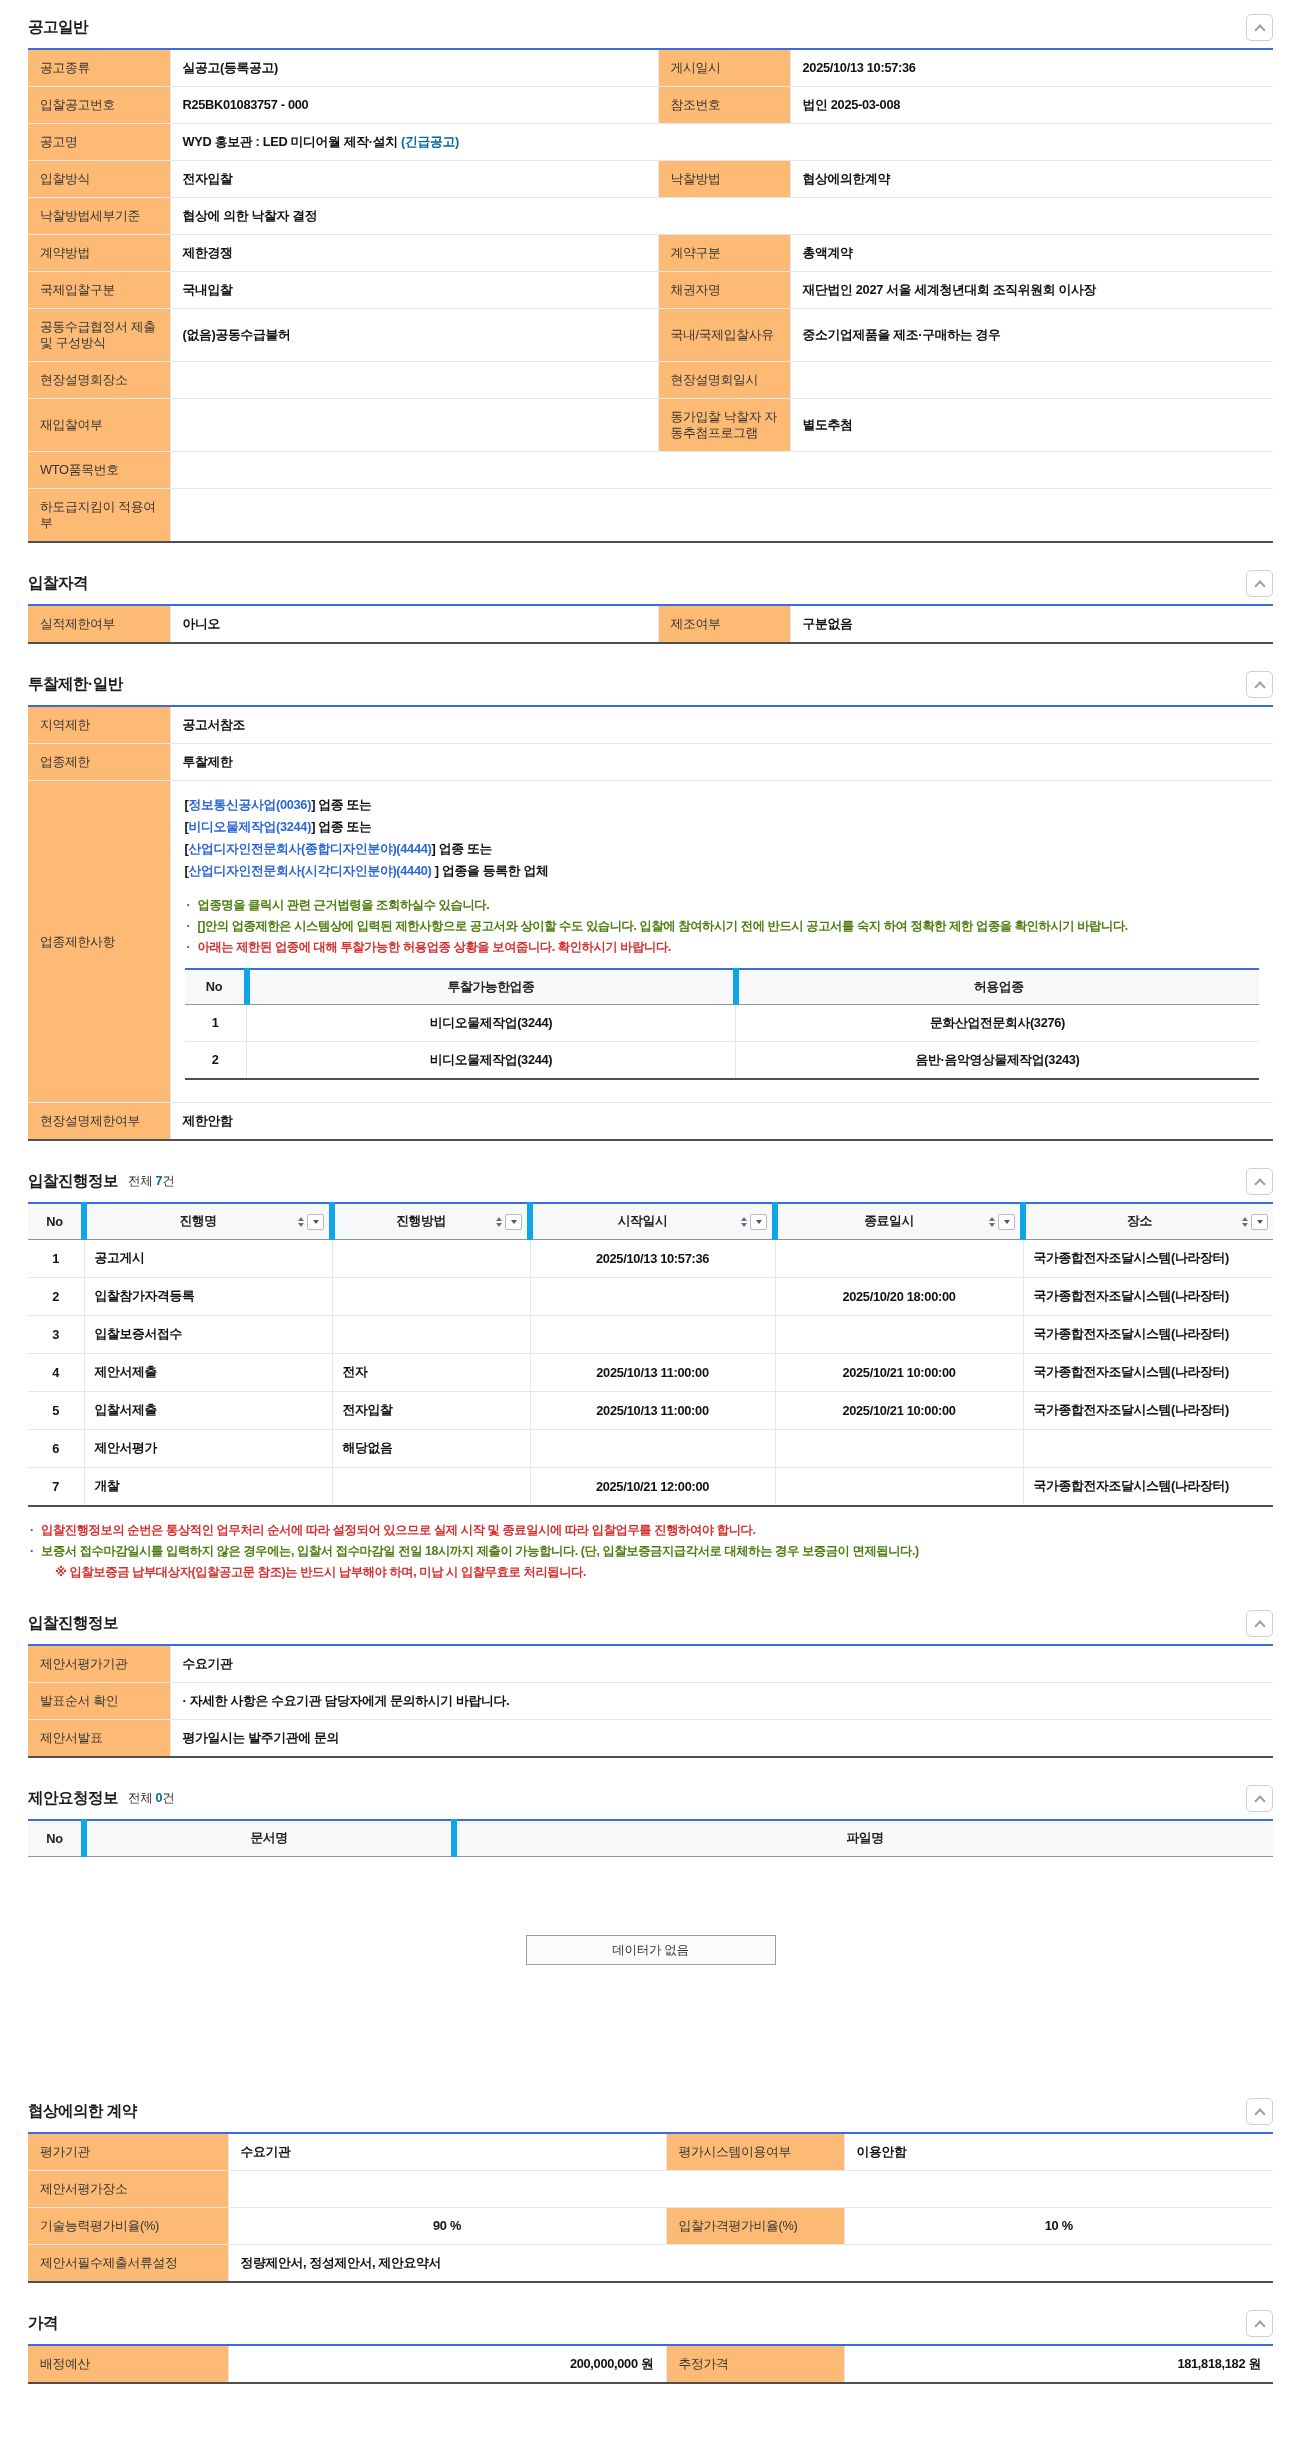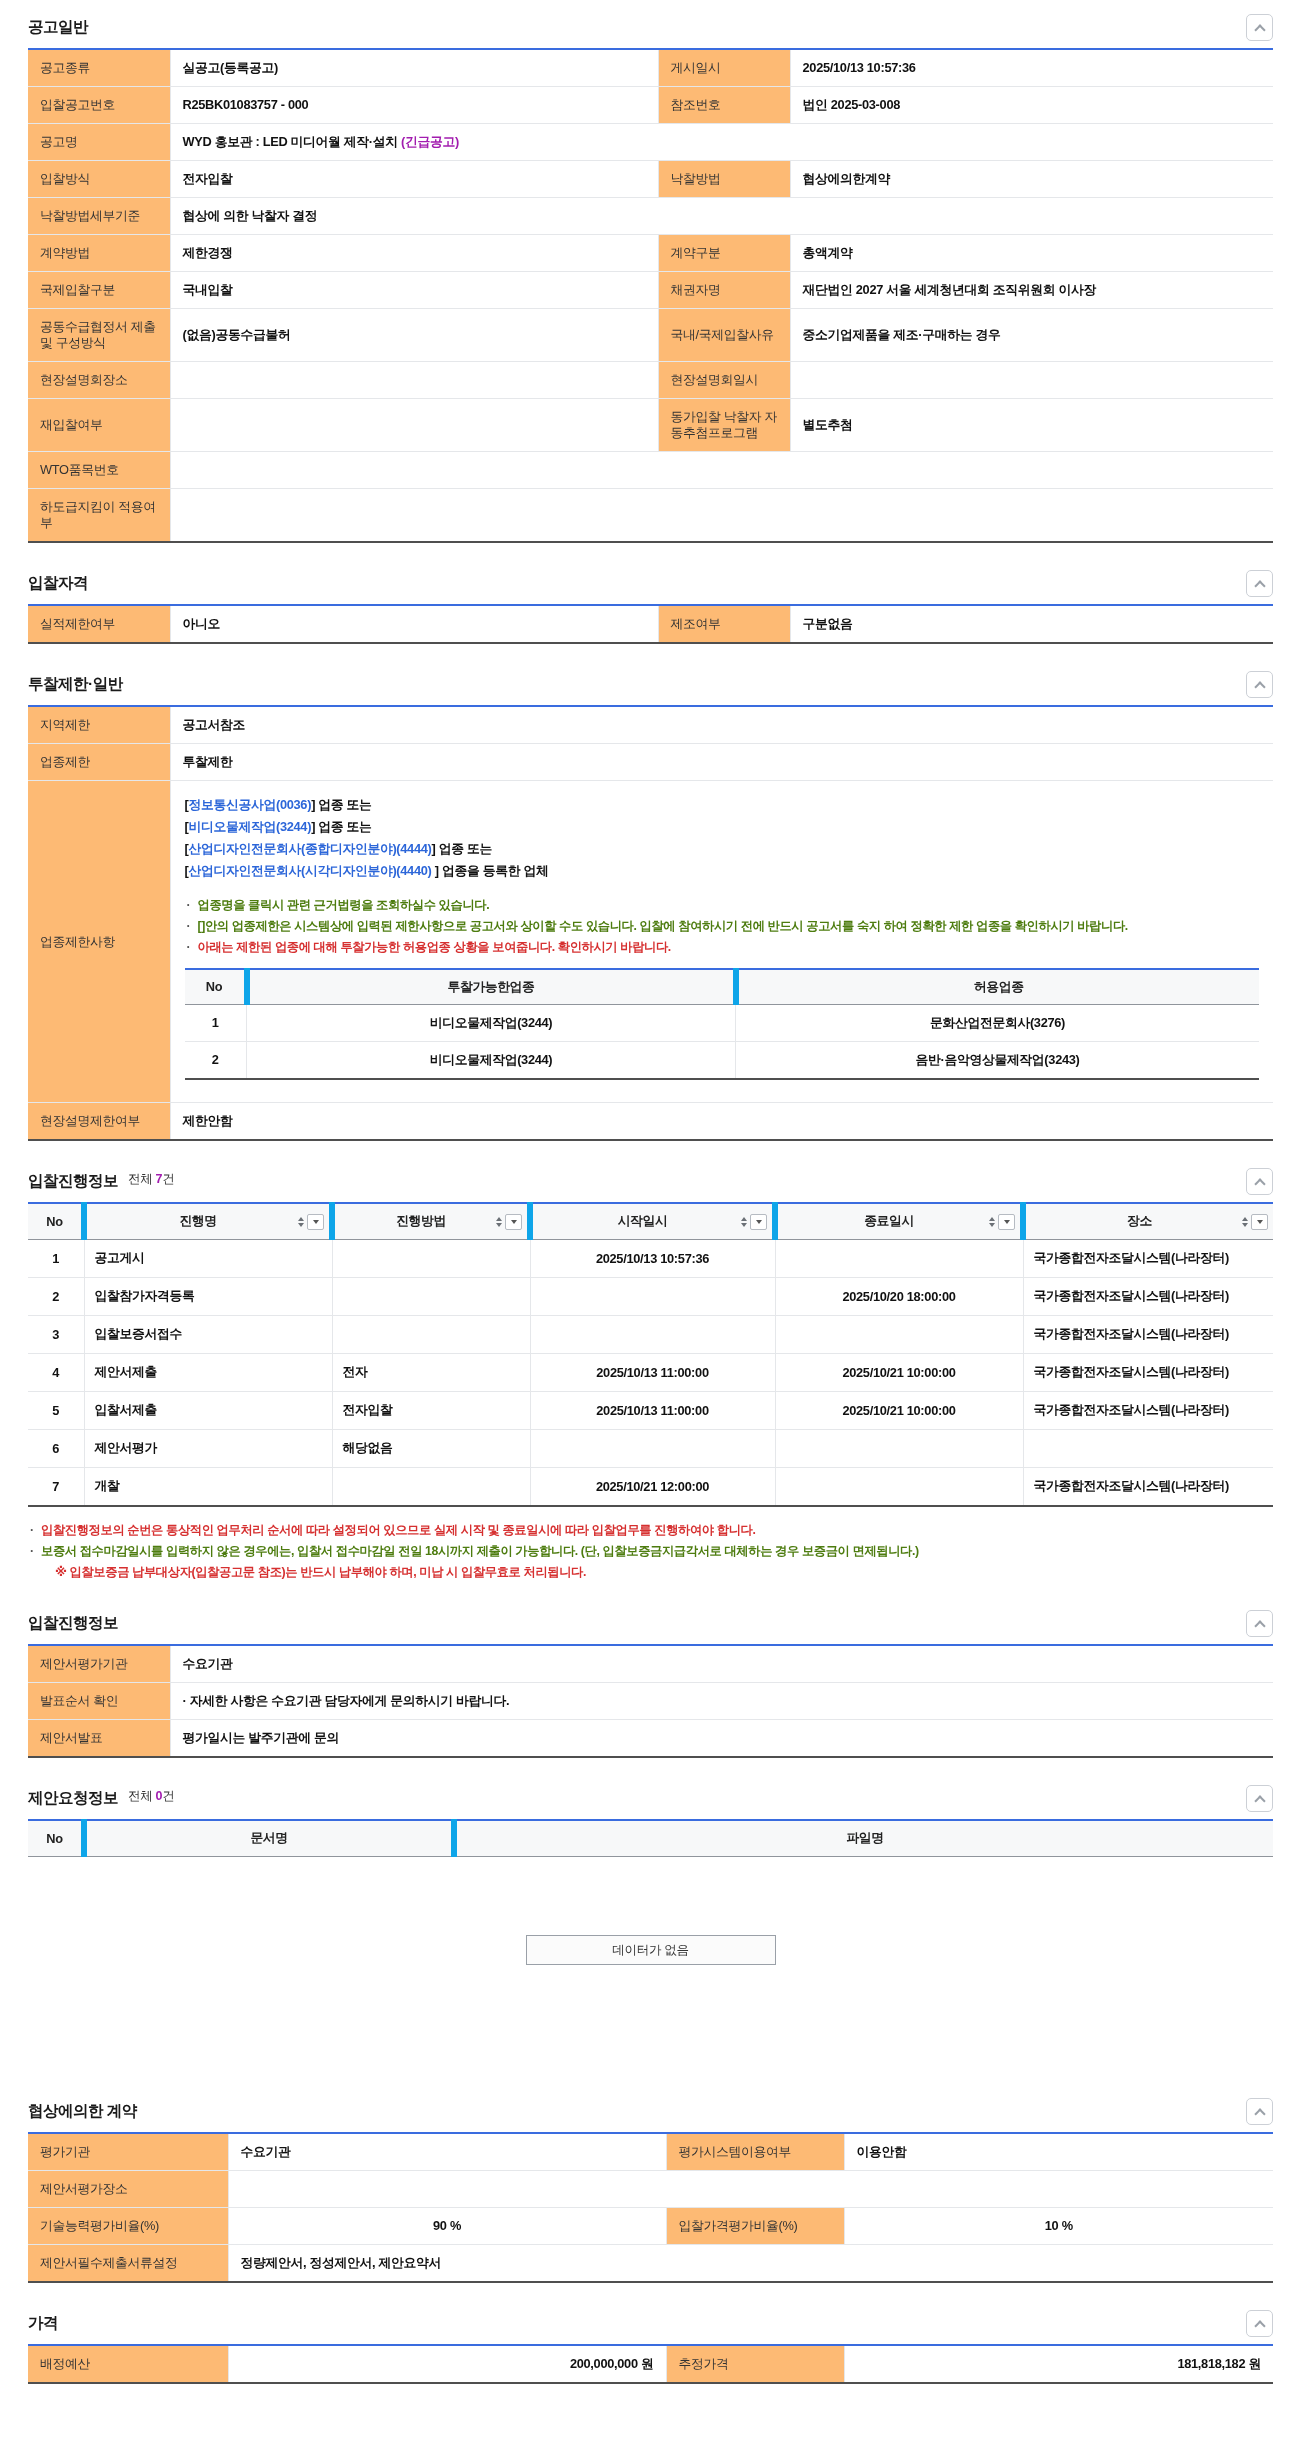"공고일반" .sec-title-wrap { align-items: flex-start -> center }
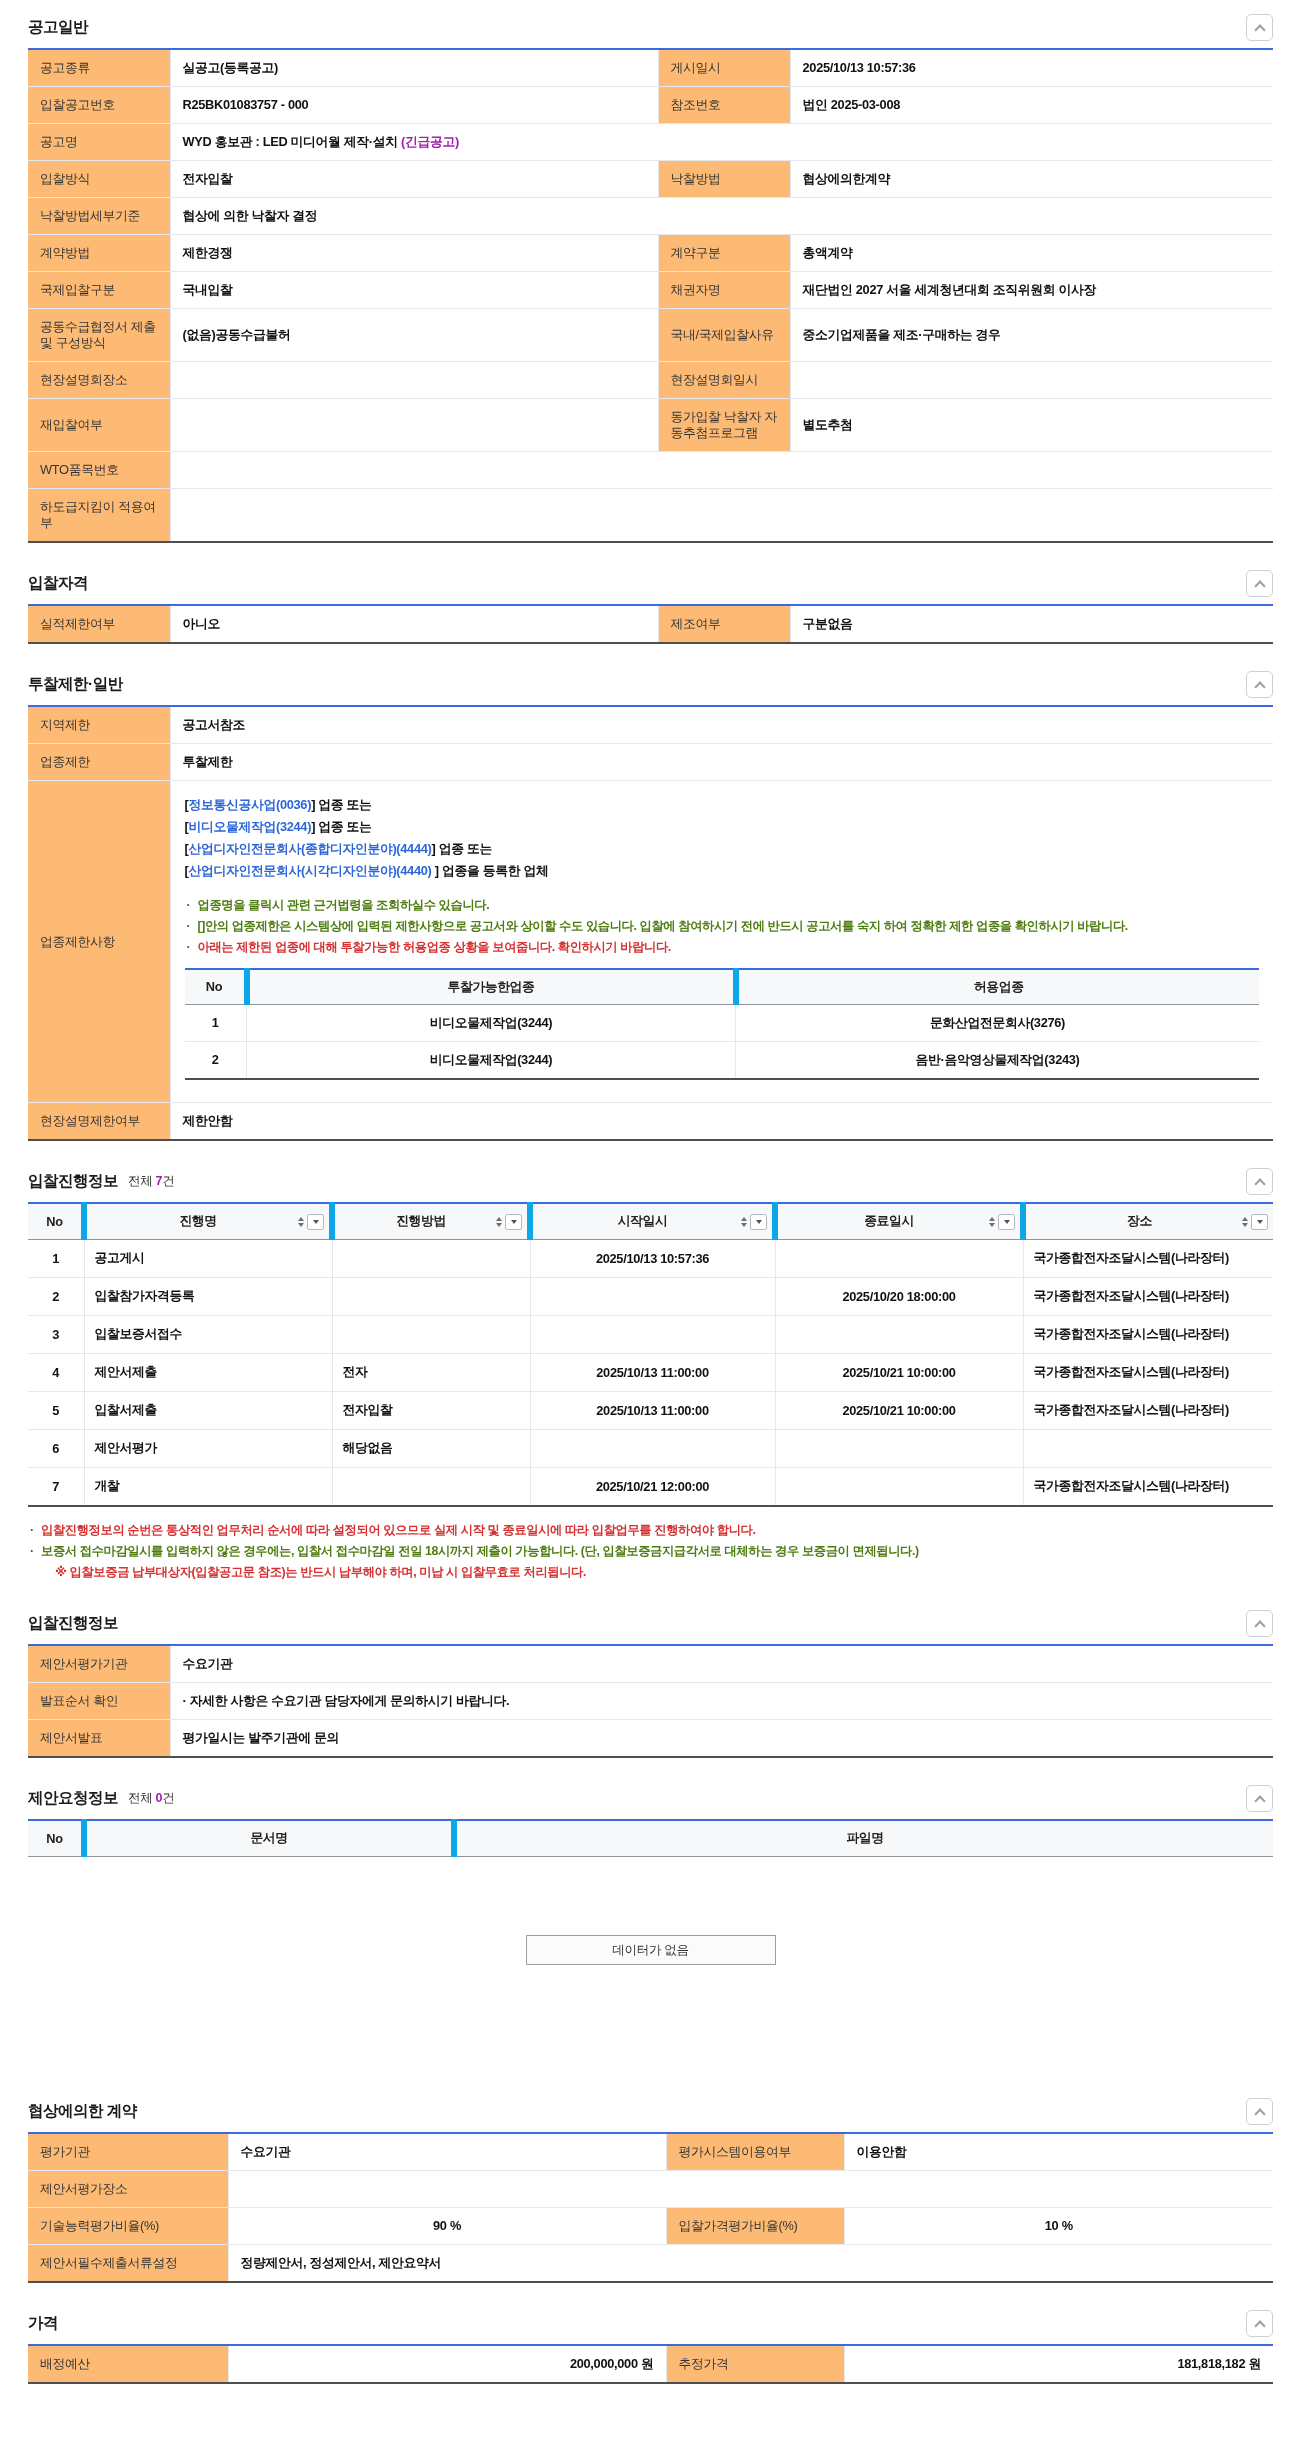"(긴급공고)" .red { color: #a21caf -> #0369a1 }
